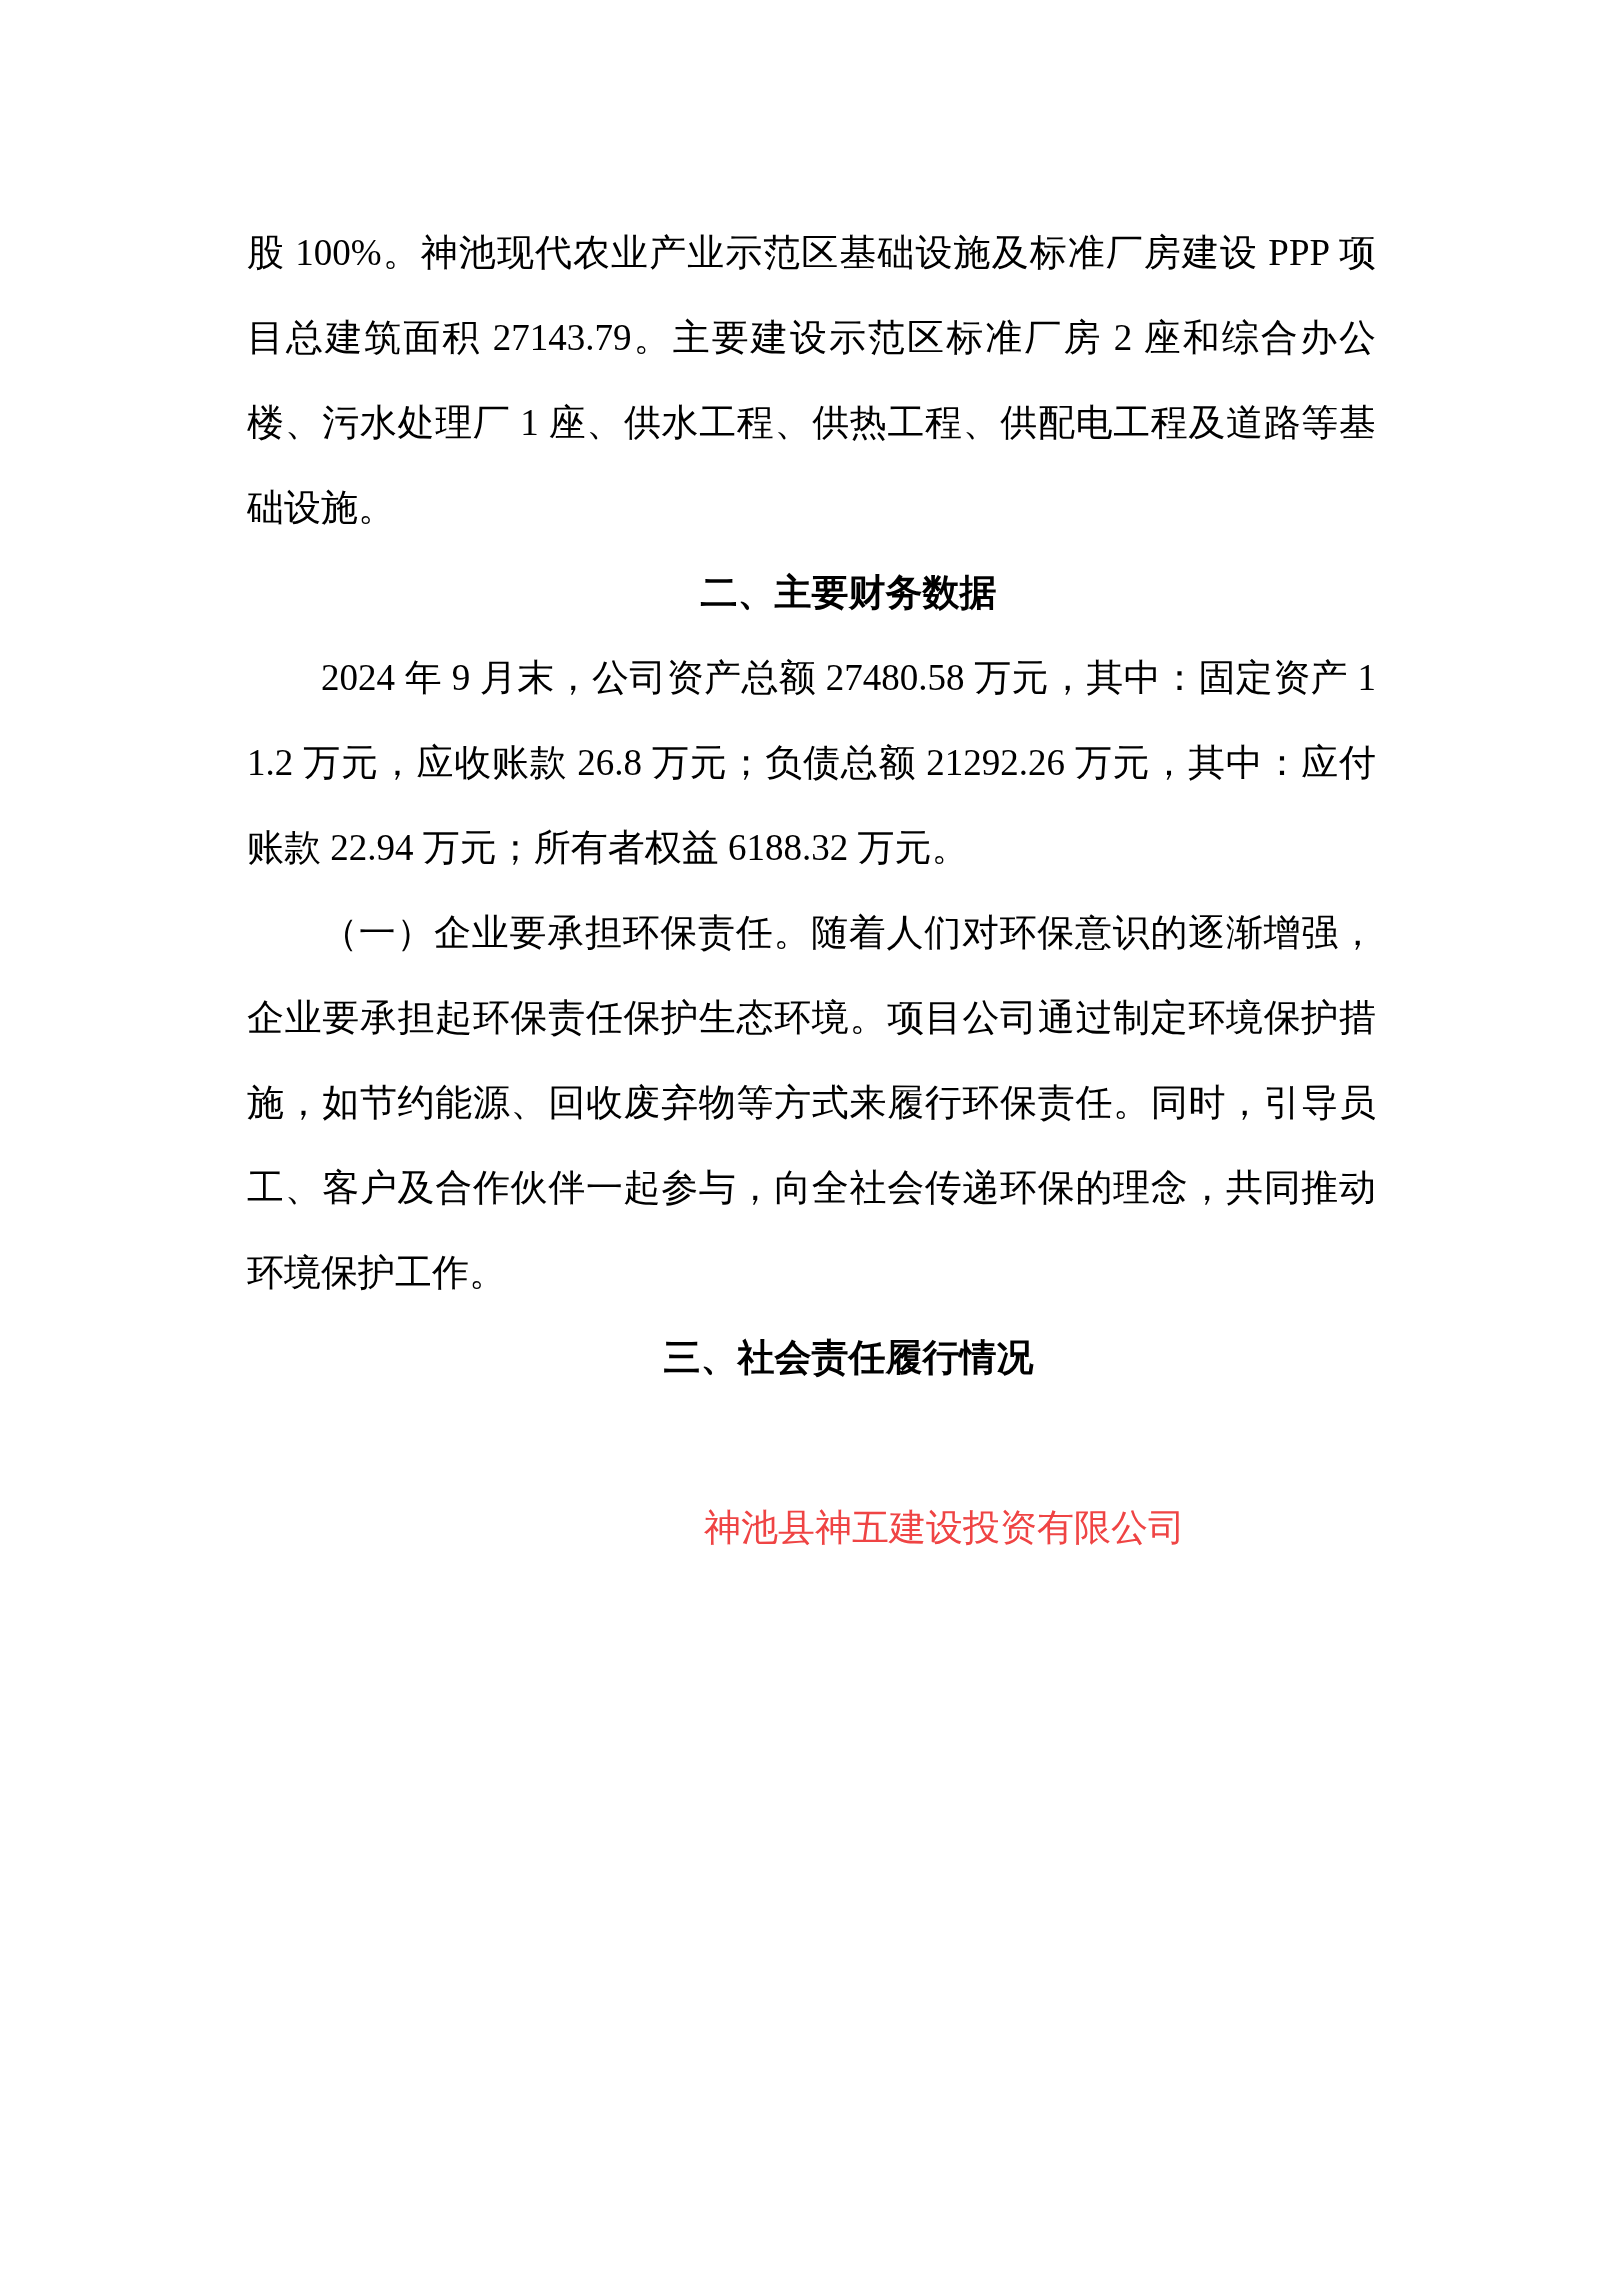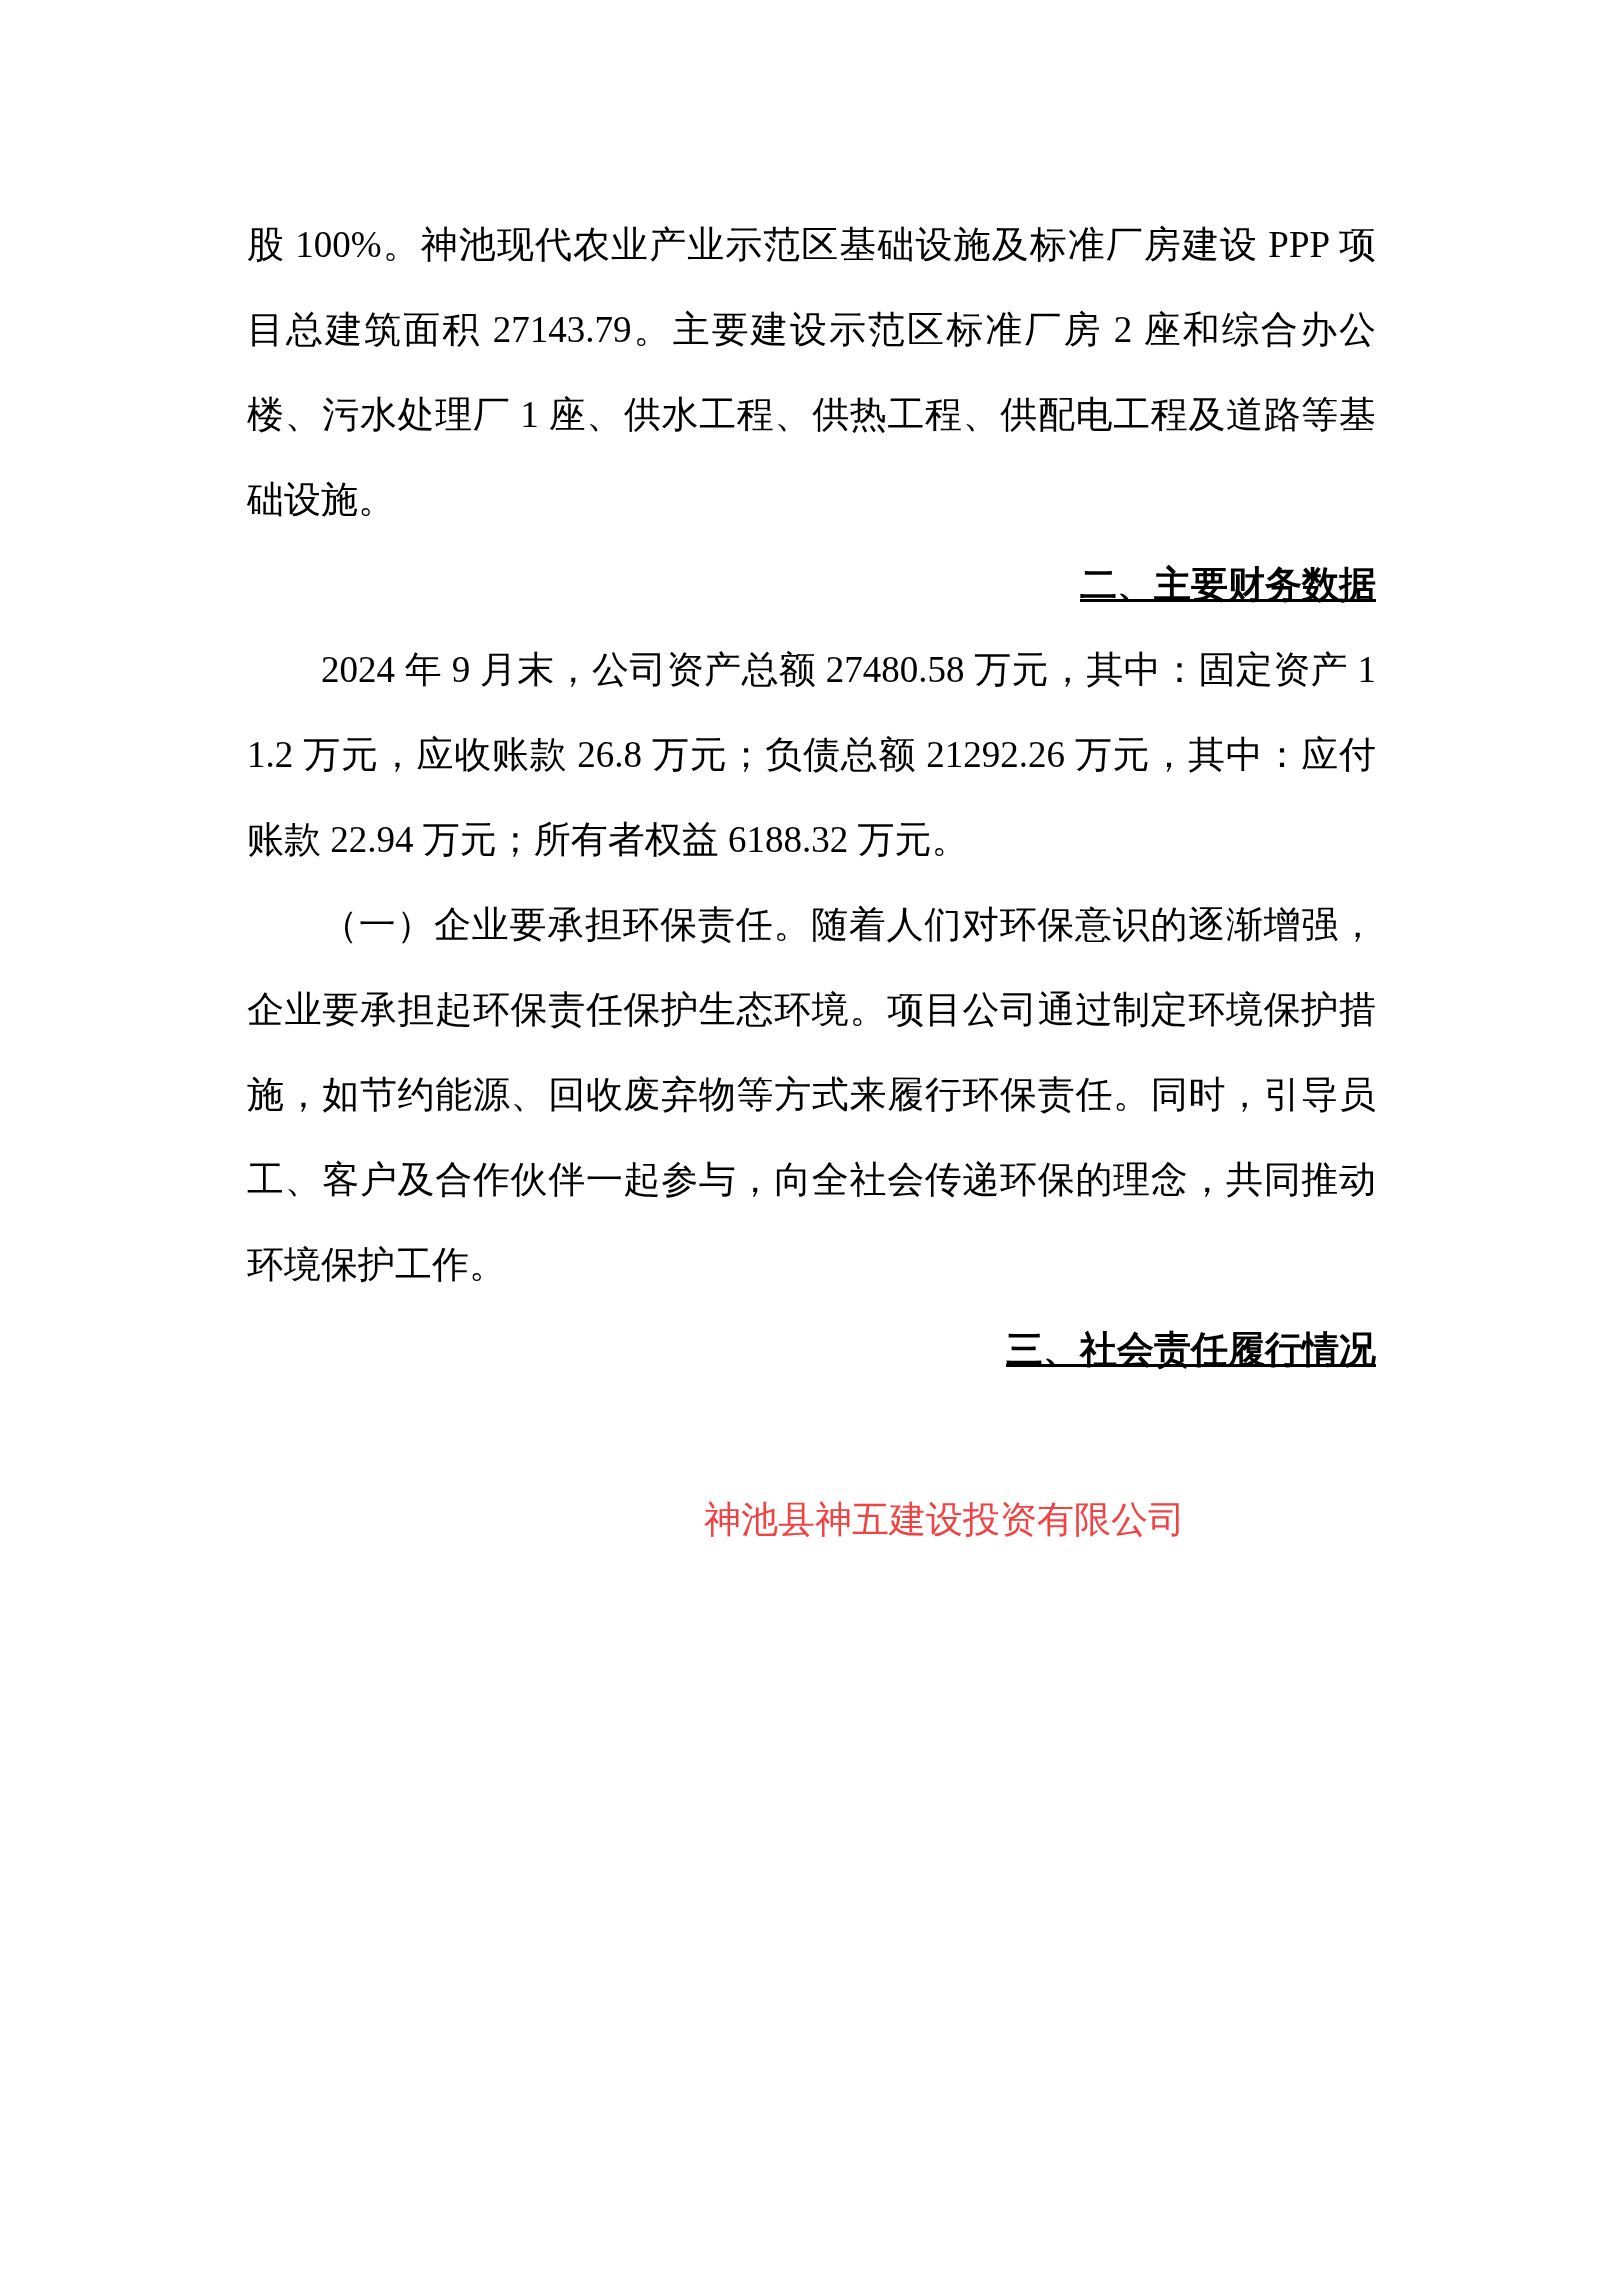"股 100%。神池现代农业产业示范区基础设施及标准厂房建设 PPP" .content { top: 202px -> 210px }
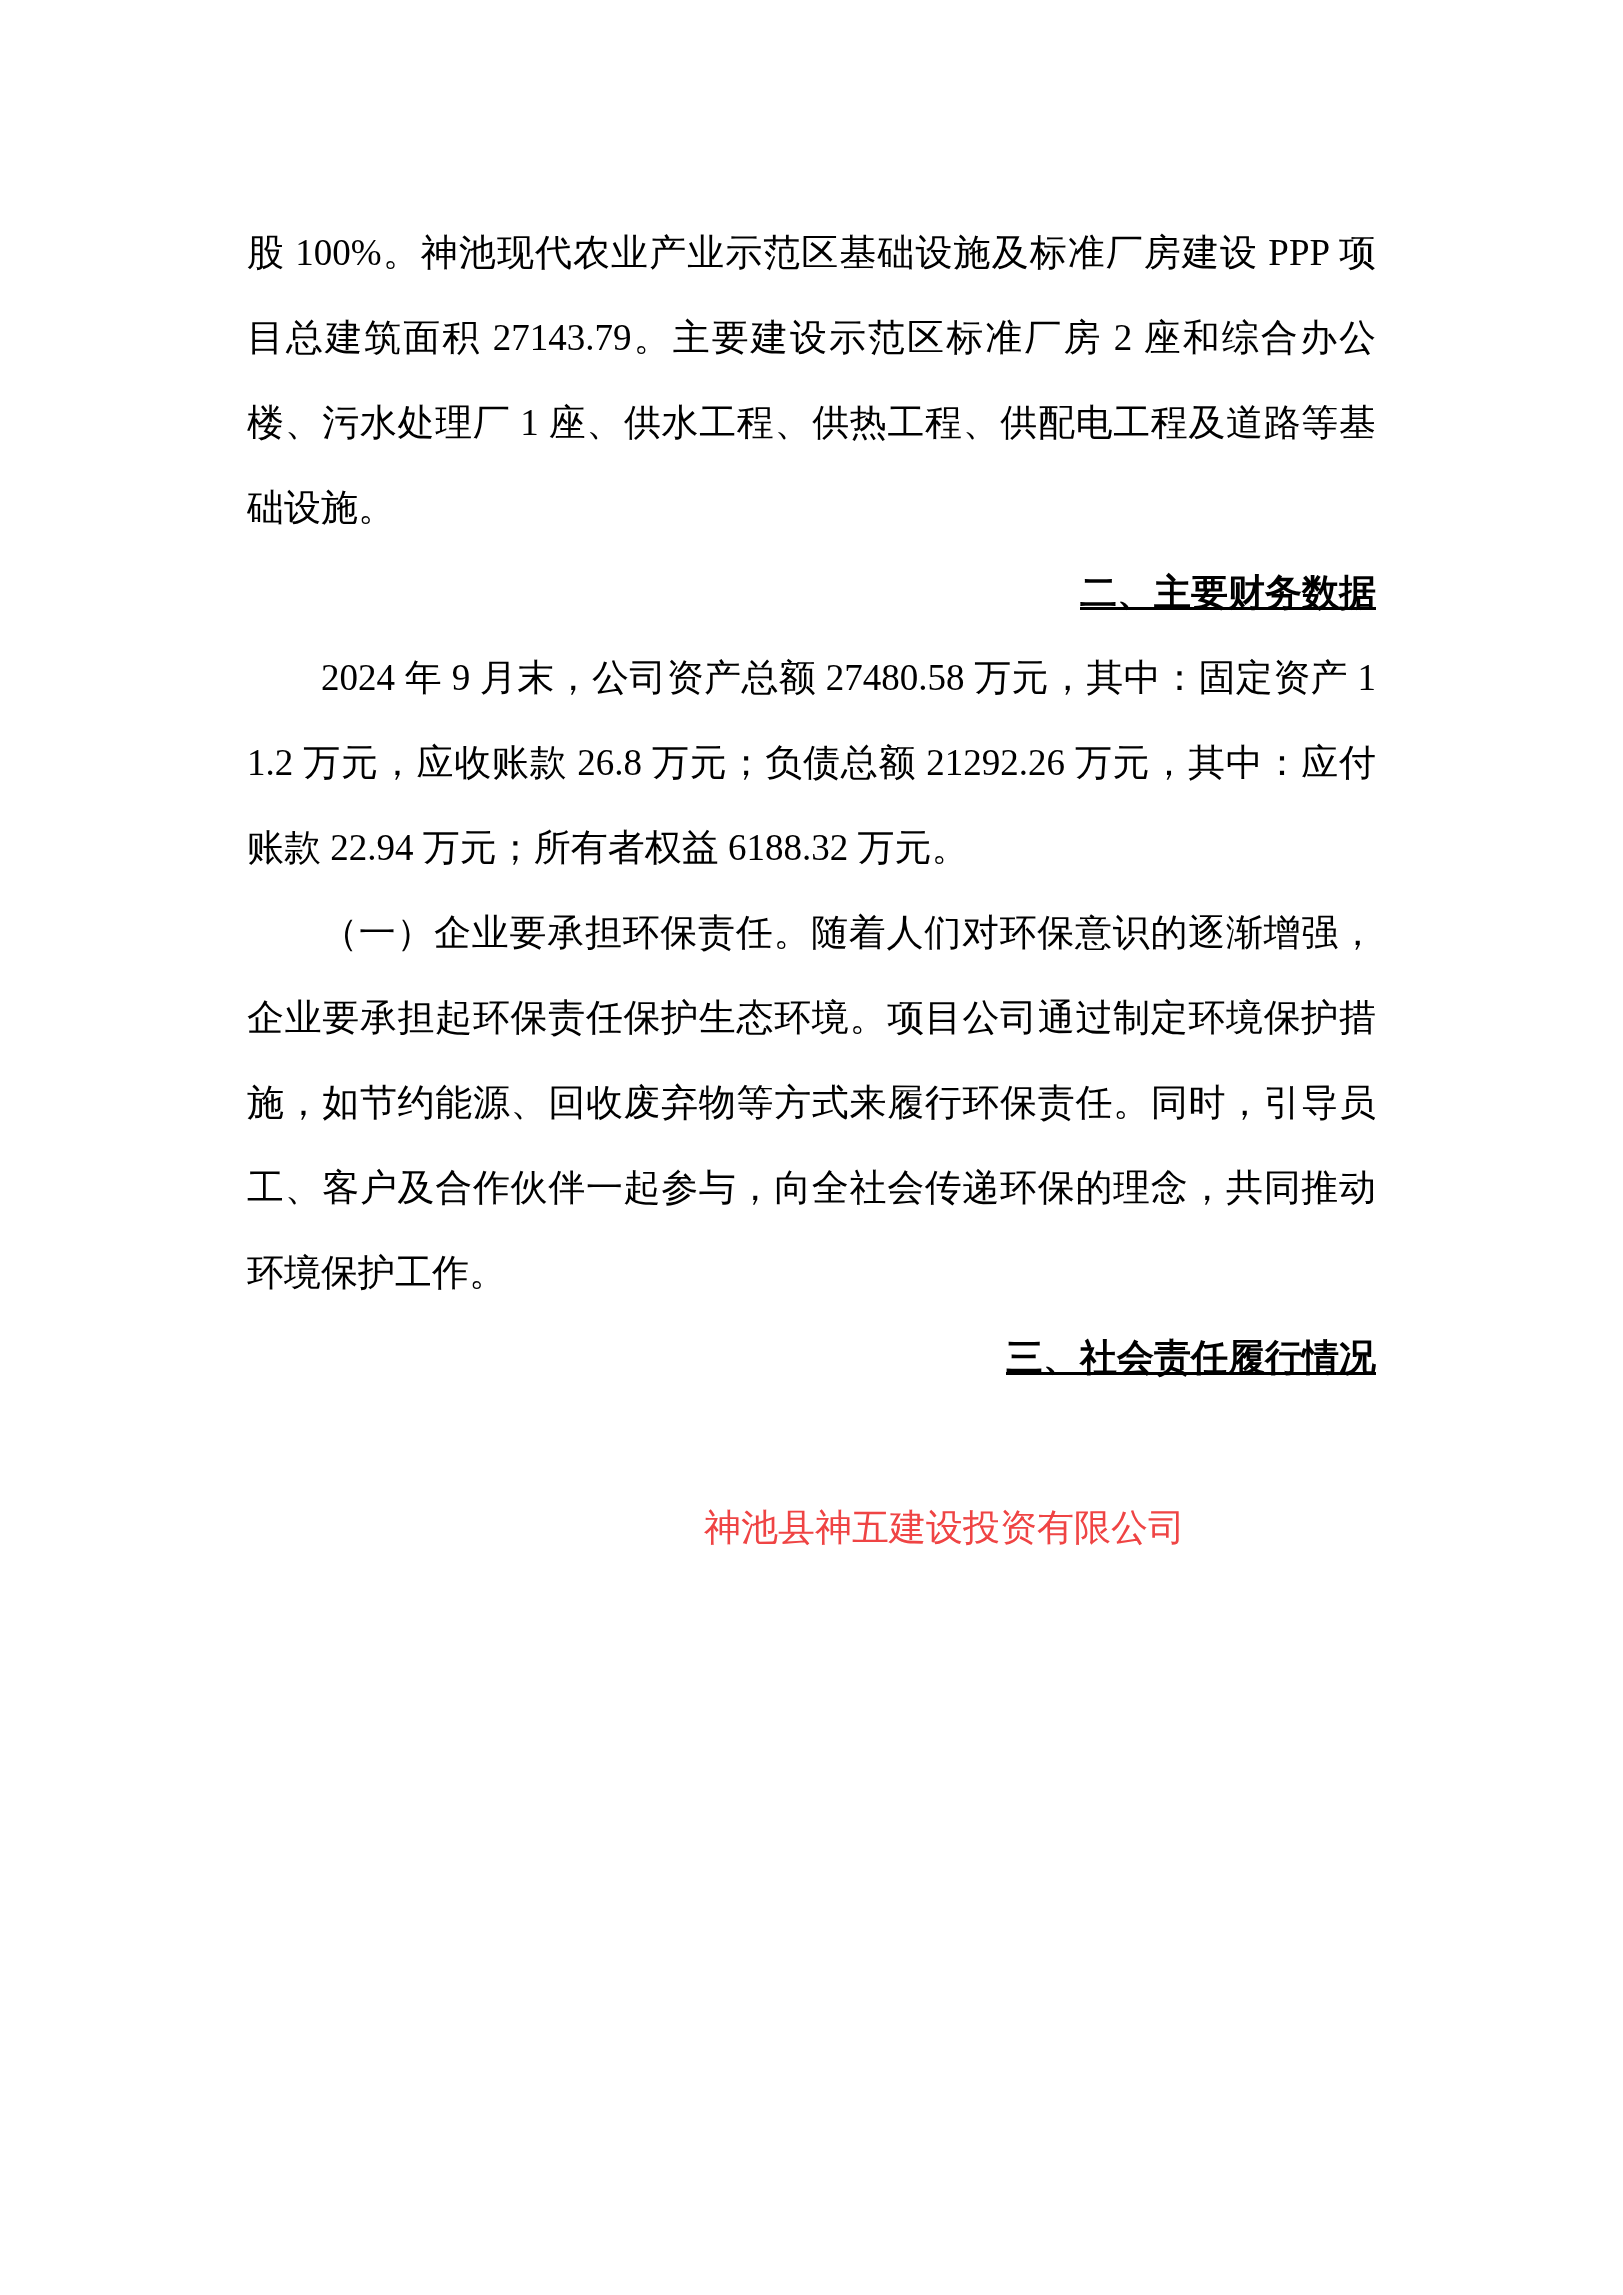"二、主要财务数据" .para.heading { text-align: right -> center; text-decoration: underline -> none }
